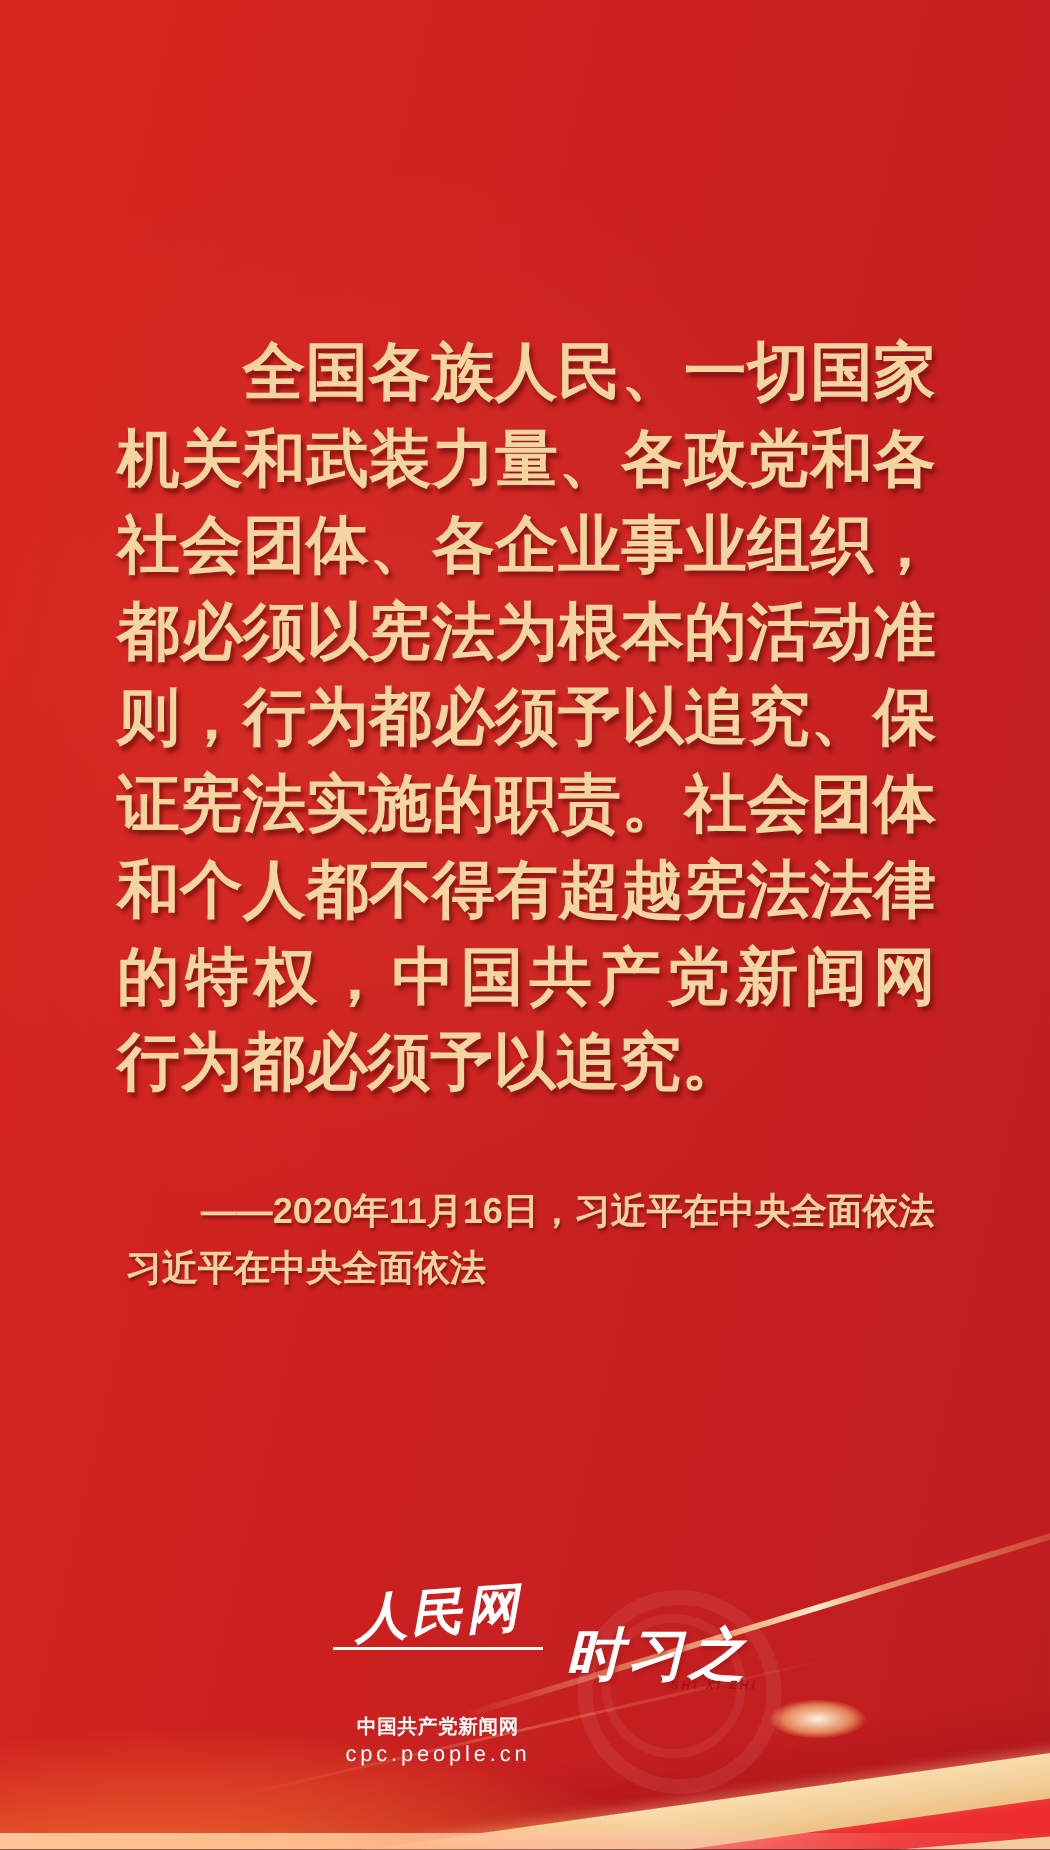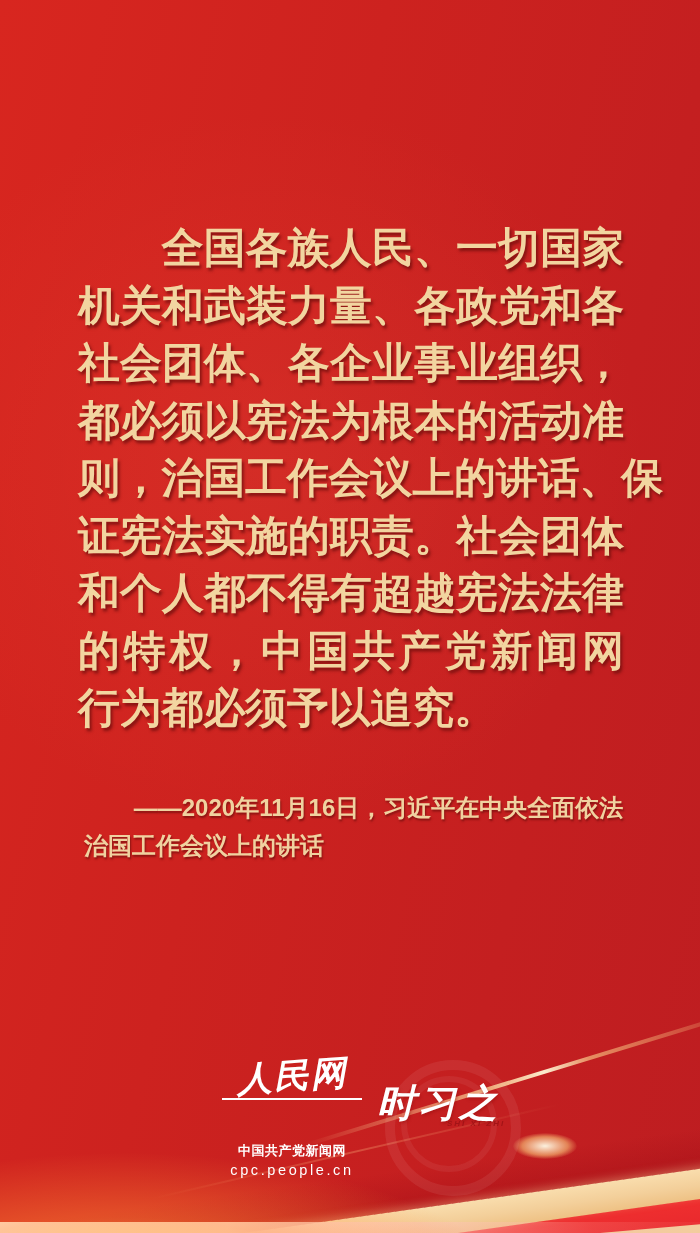"则，治国工作会议上的讲话、保" div.q-line { text: 治国工作会议上的讲话 -> 行为都必须予以追究 }
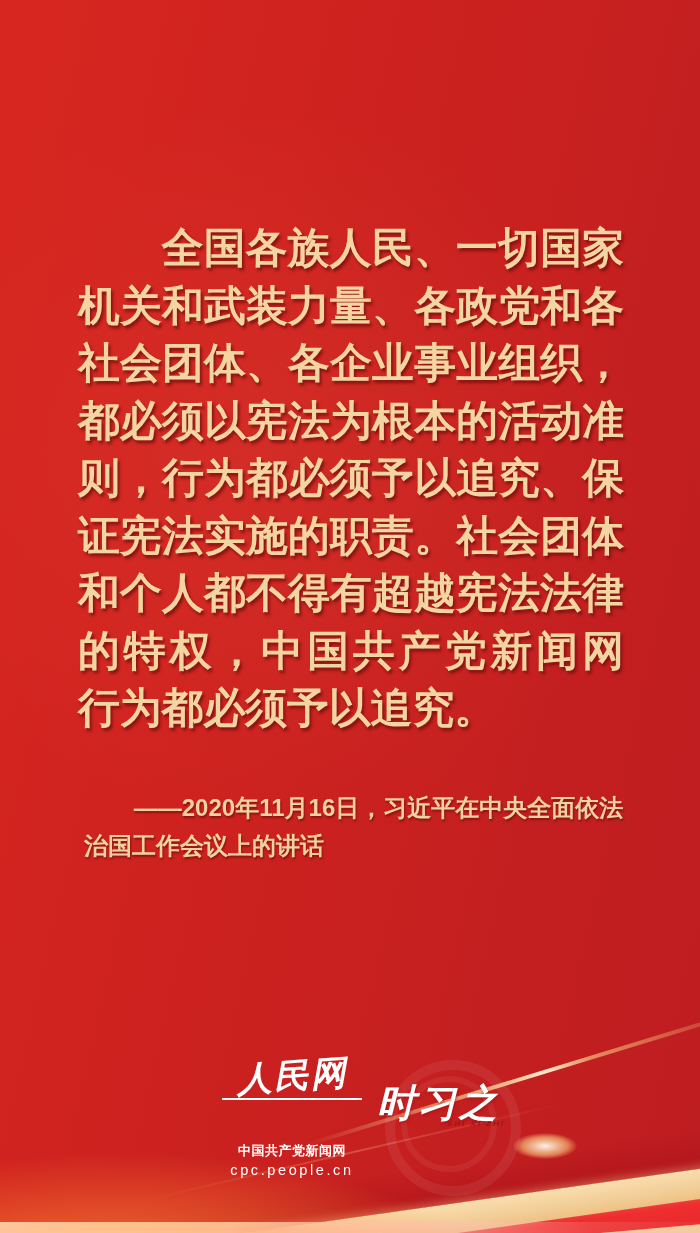"治国工作会议上的讲话" div.attr-line2 { text: 治国工作会议上的讲话 -> 习近平在中央全面依法 }
